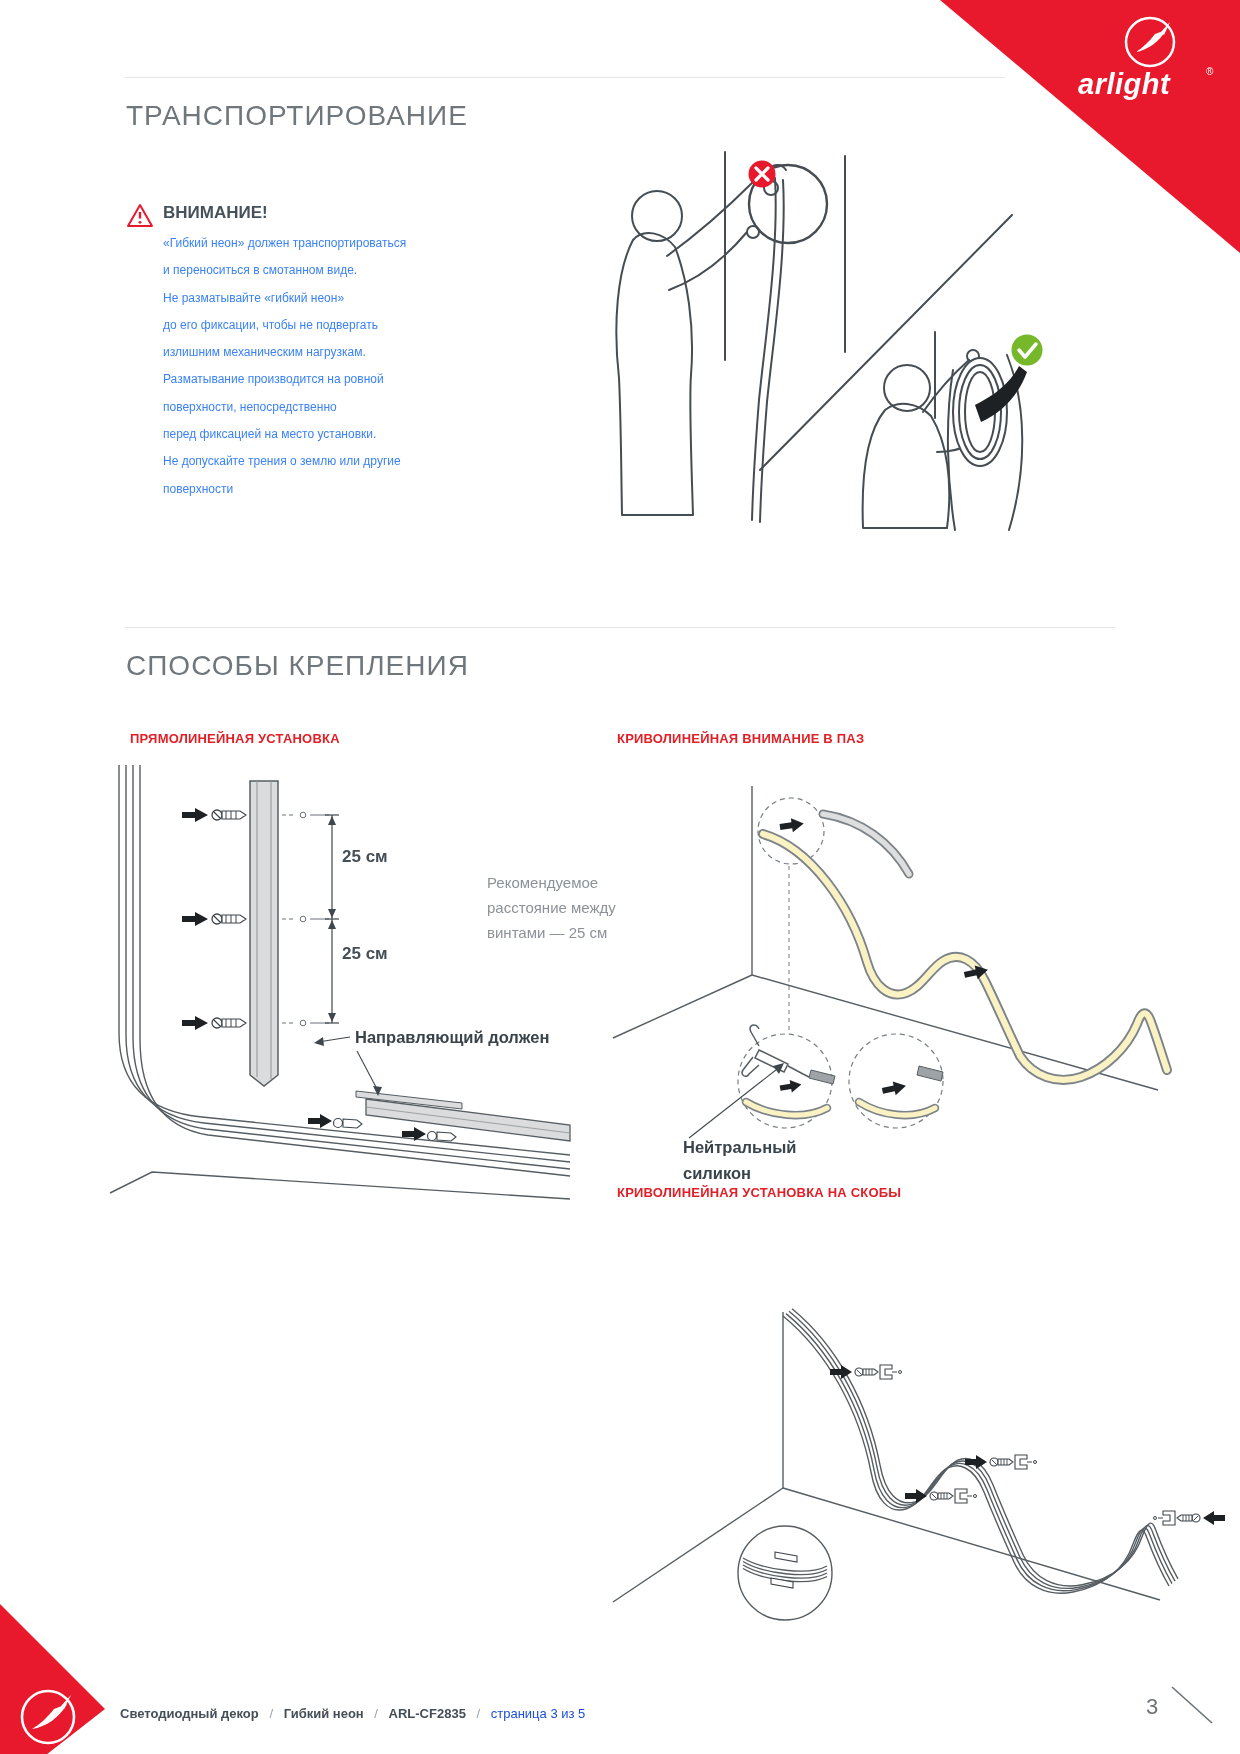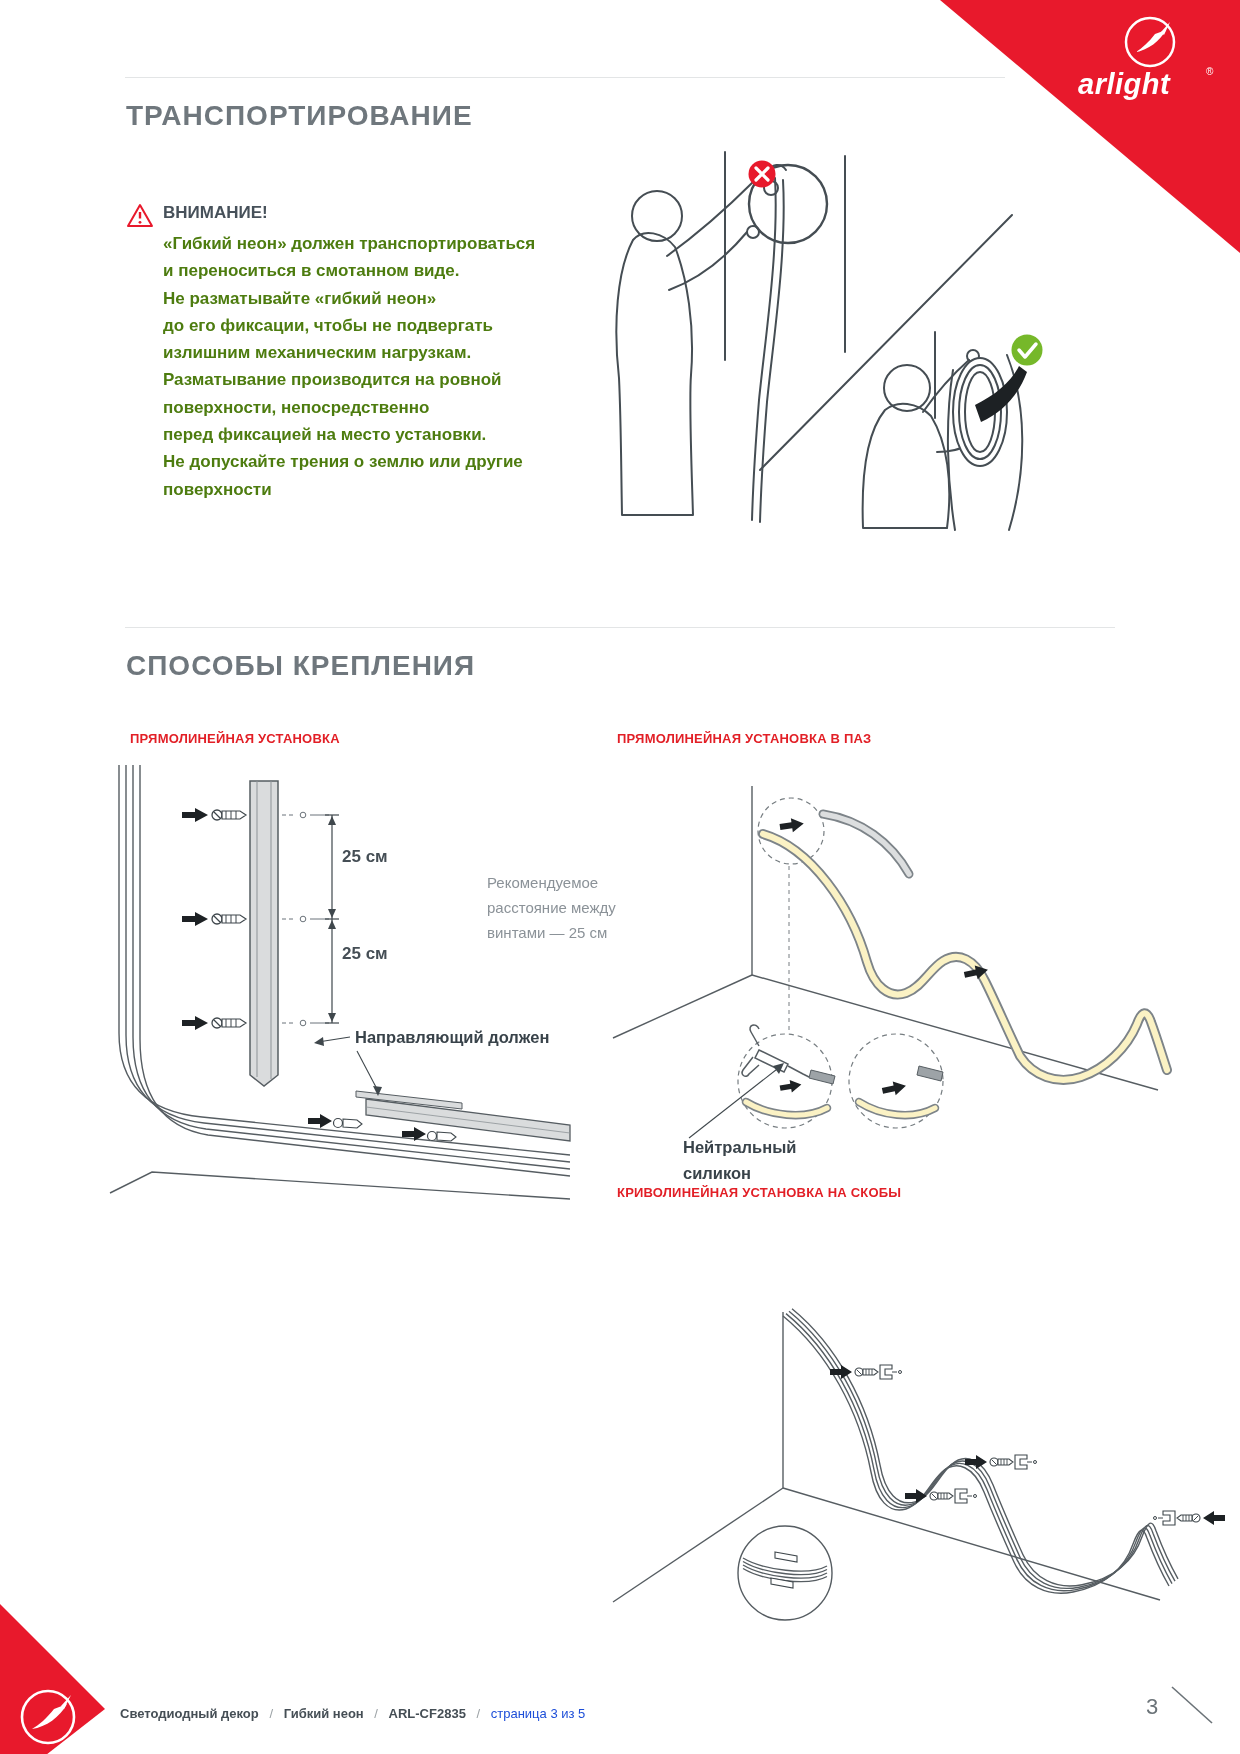"ТРАНСПОРТИРОВАНИЕ" .sec-title { font-weight: 700 -> 400 }
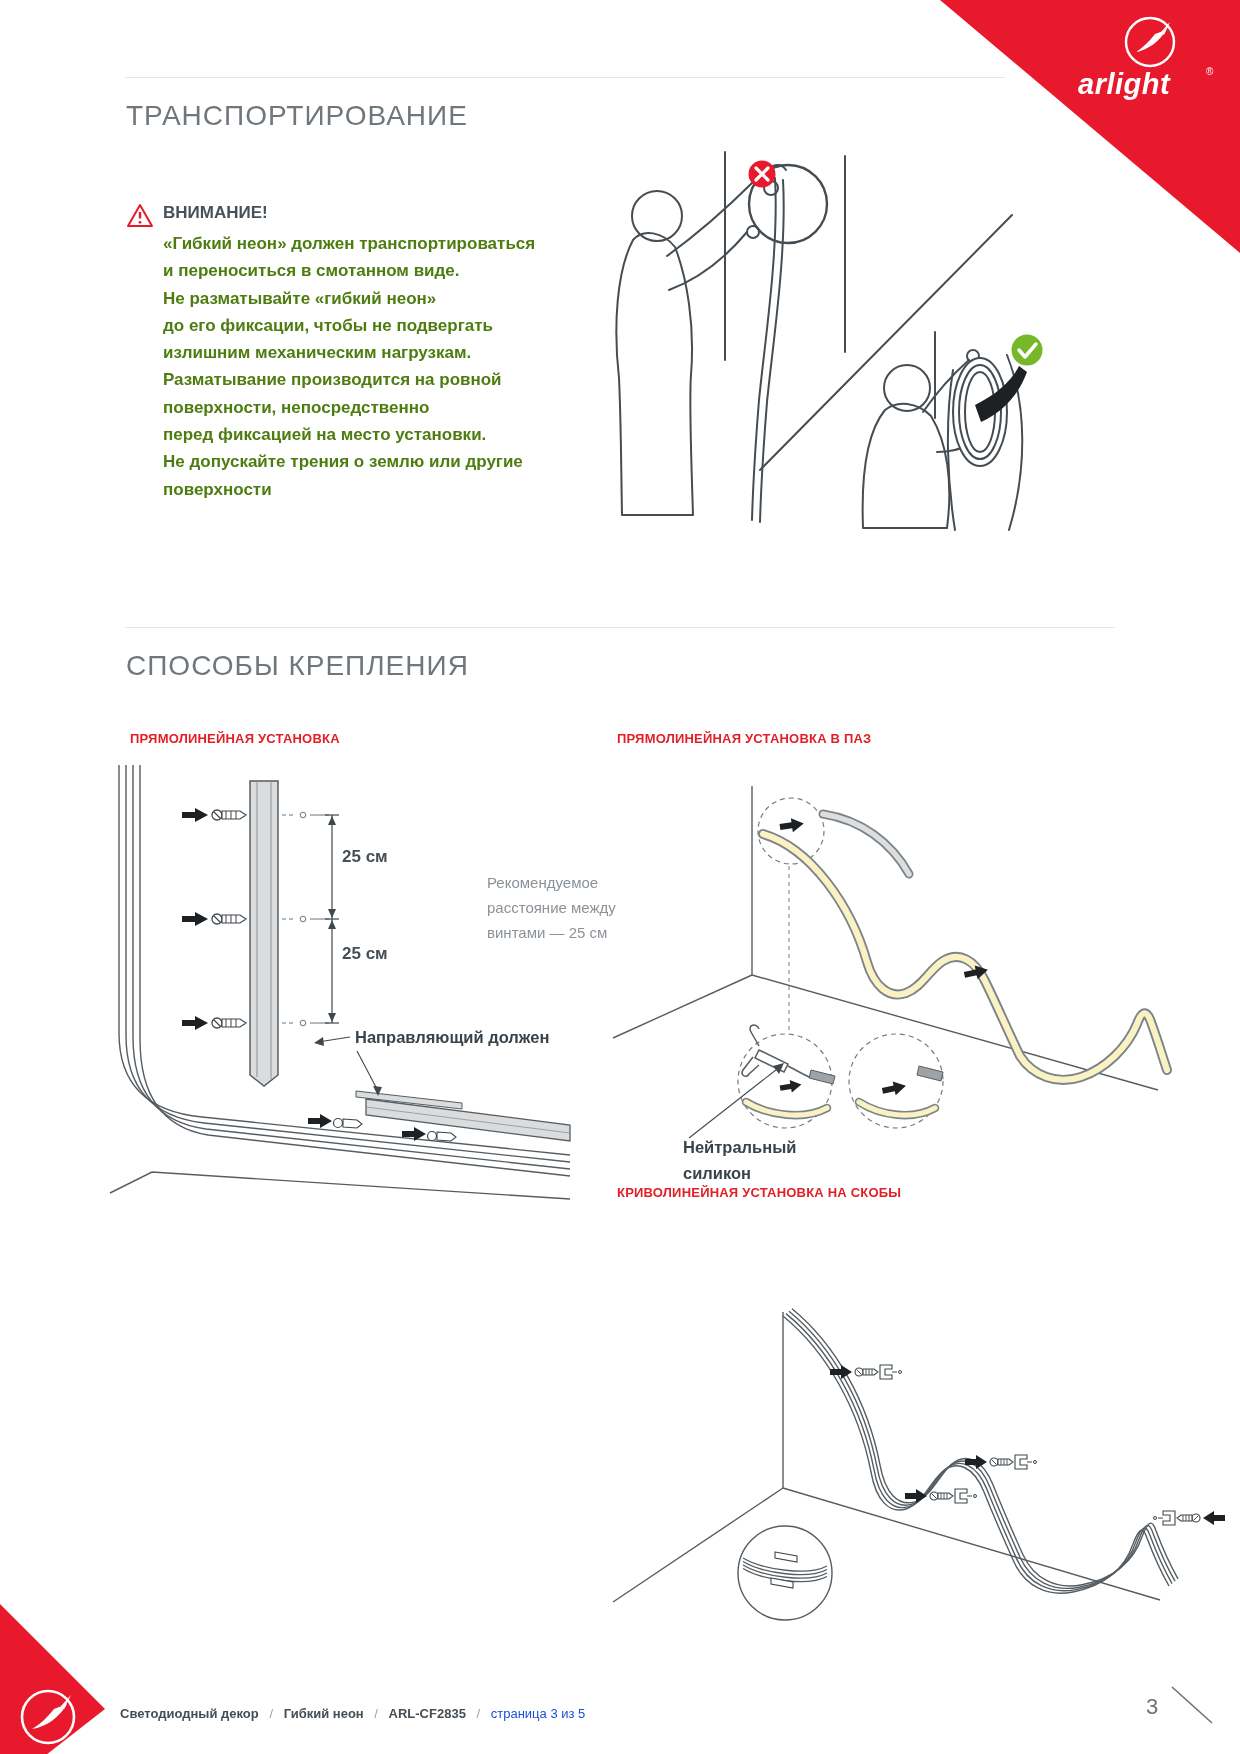"«Гибкий неон» должен транспортироваться" .warn-lines div { color: #4d7c0f -> #3b82f6; font-size: 17px -> 12px; font-weight: bold -> normal }
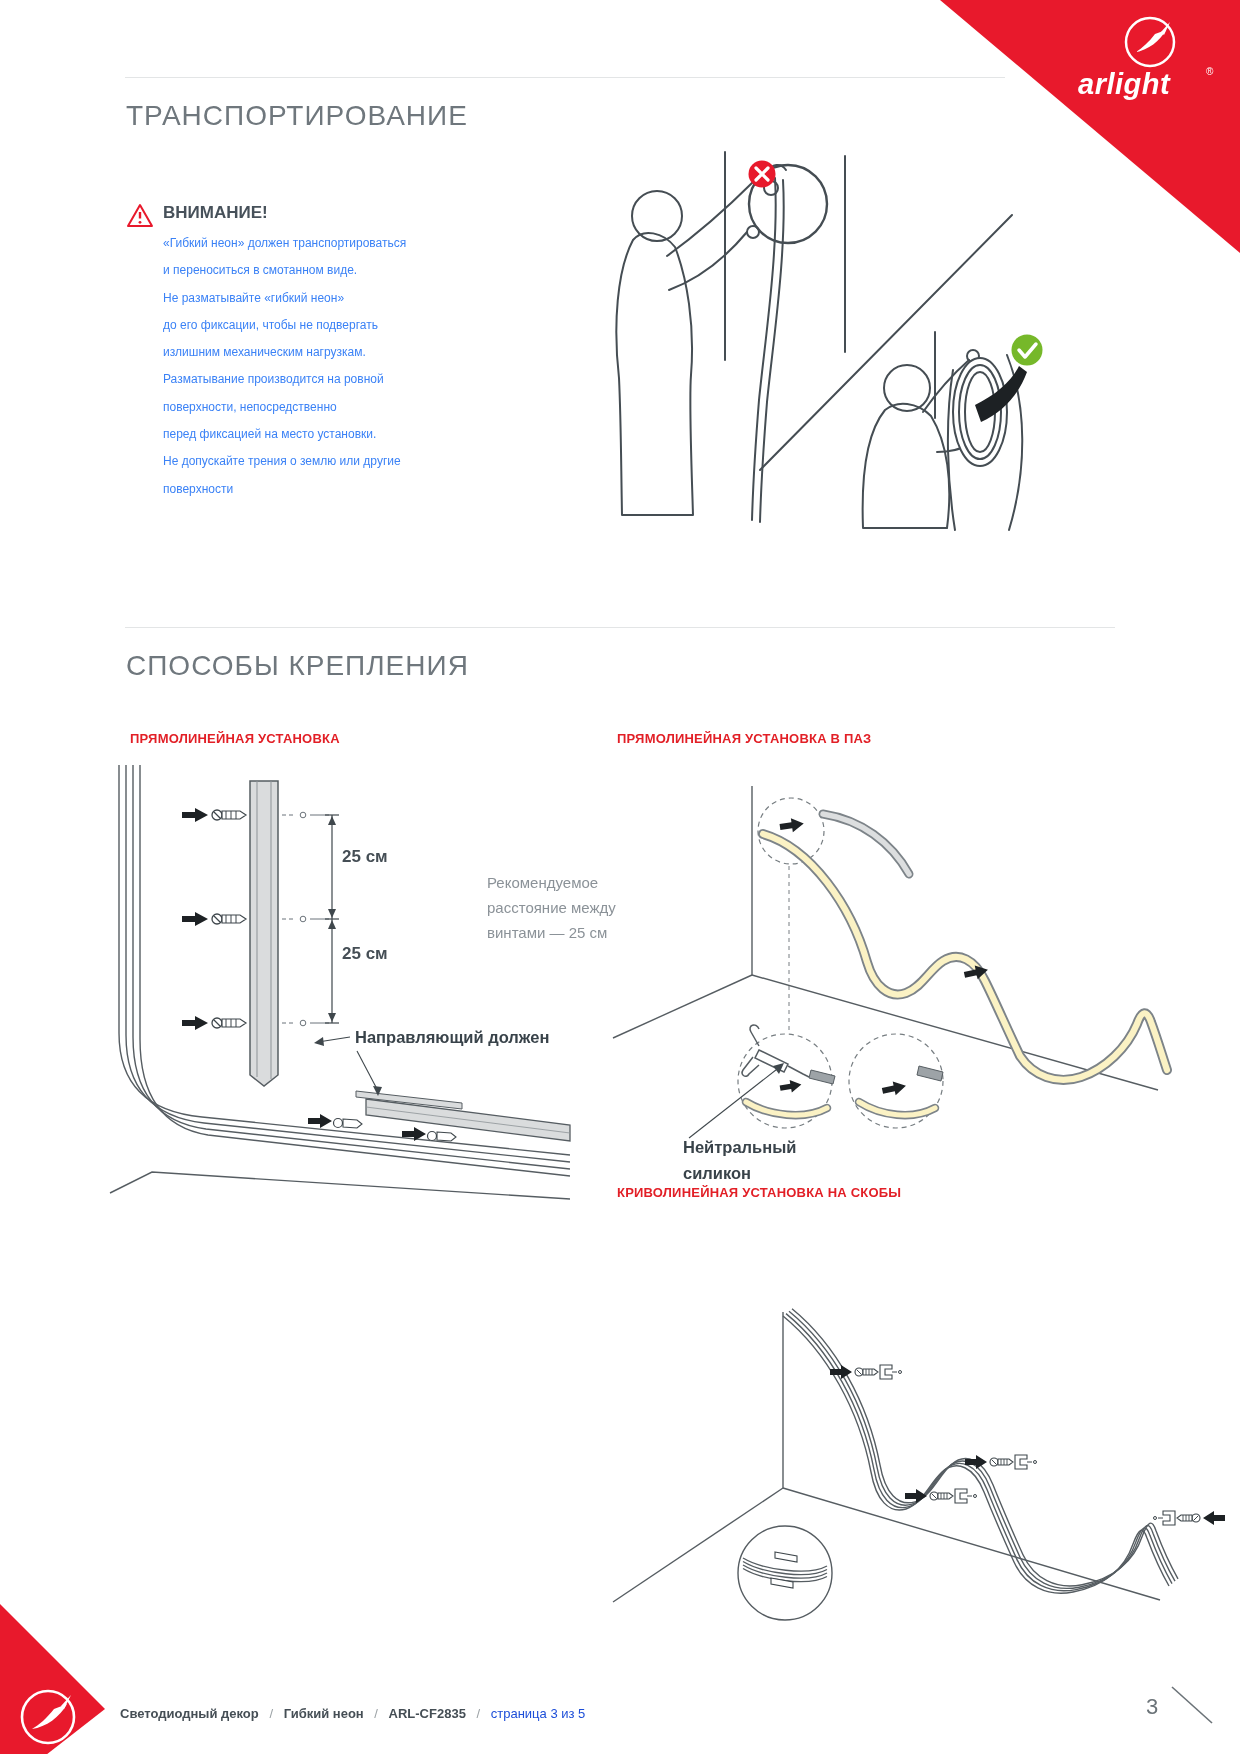"ПРЯМОЛИНЕЙНАЯ УСТАНОВКА В ПАЗ" div.abs { text: ПРЯМОЛИНЕЙНАЯ УСТАНОВКА -> КРИВОЛИНЕЙНАЯ ВНИМАНИЕ }
